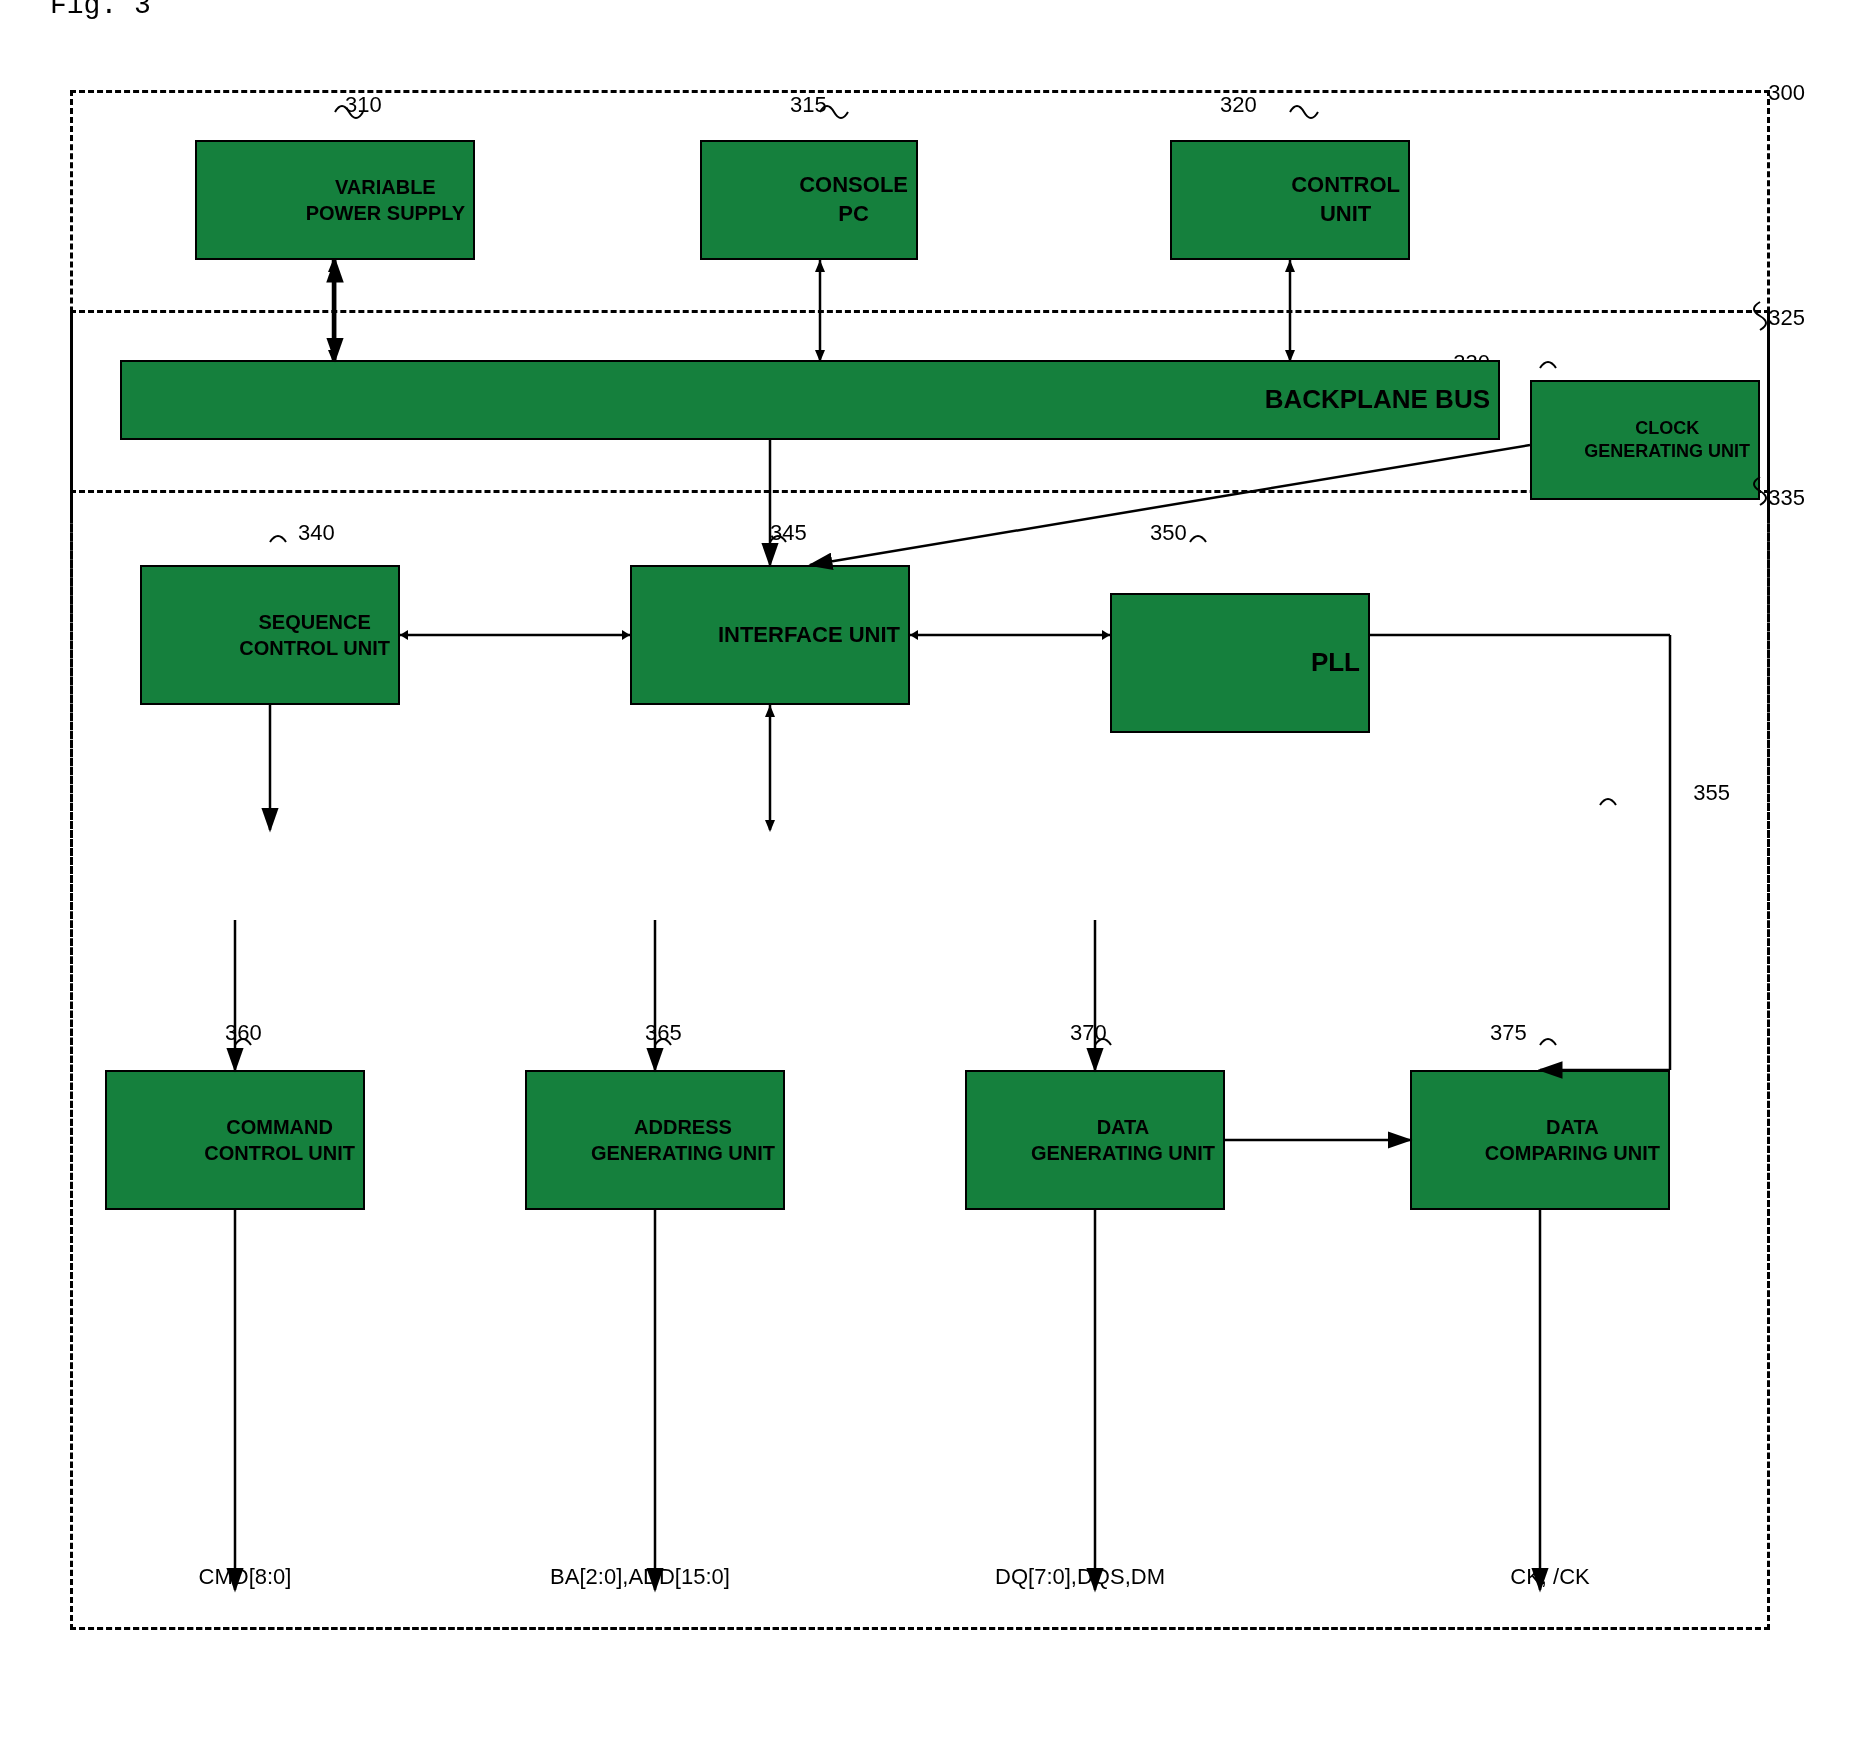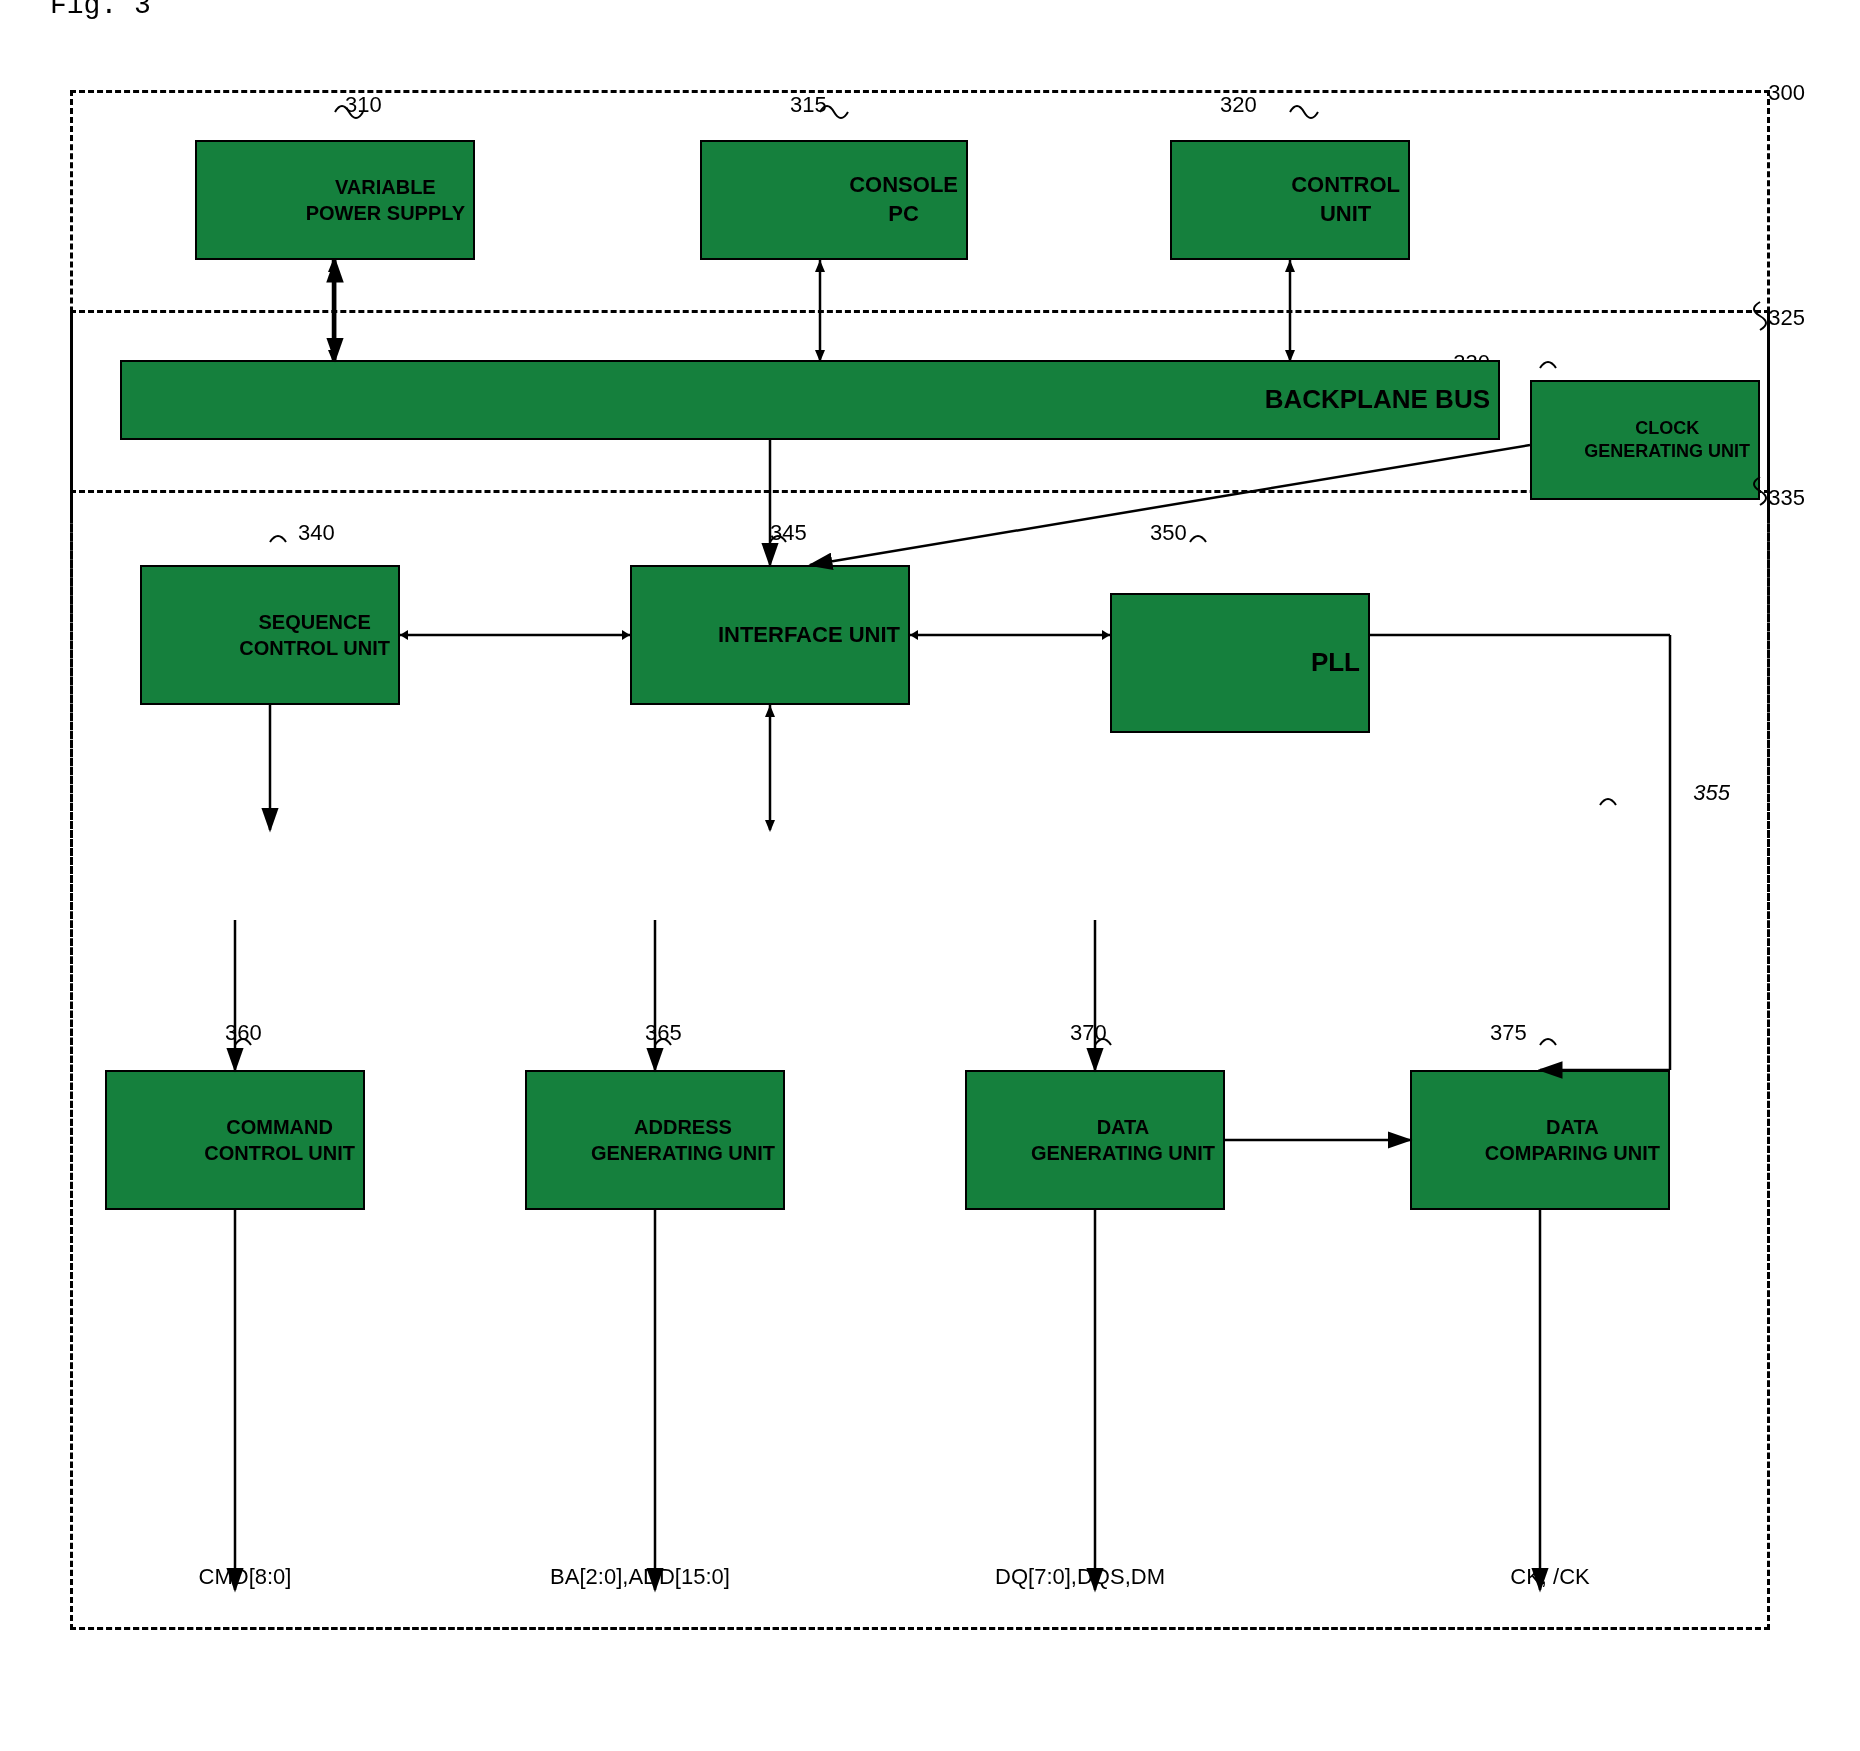"CONSOLE" div.block { width: 268px -> 218px }
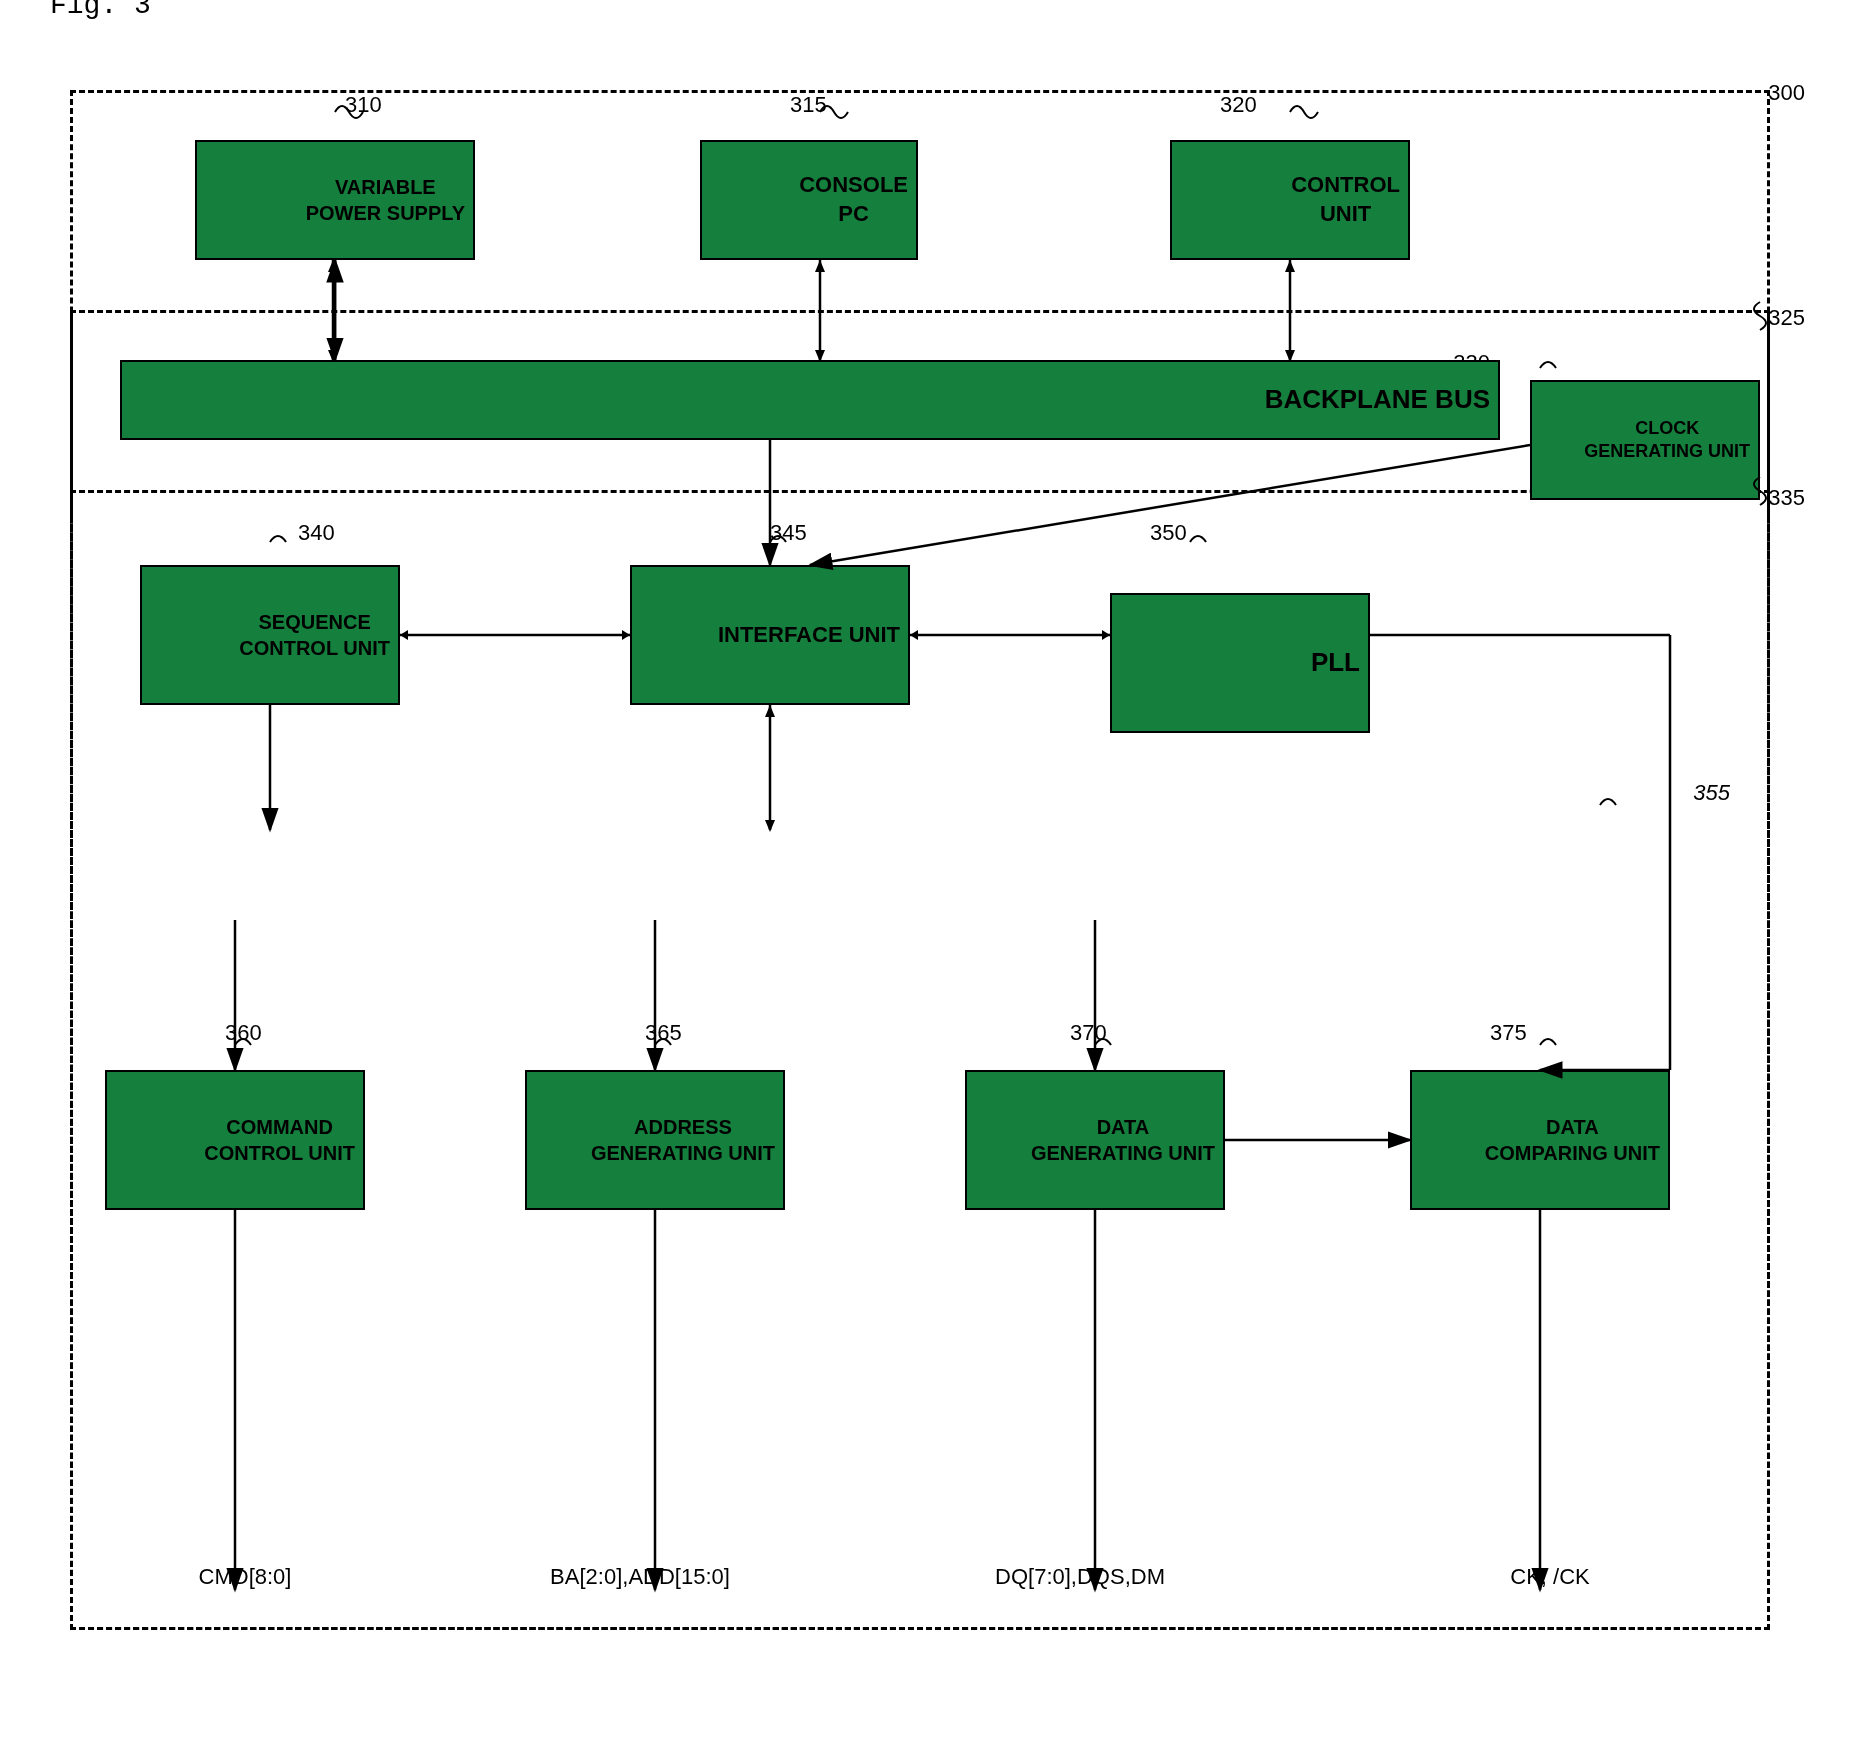"355" div.ref-num { font-style: italic -> none }
